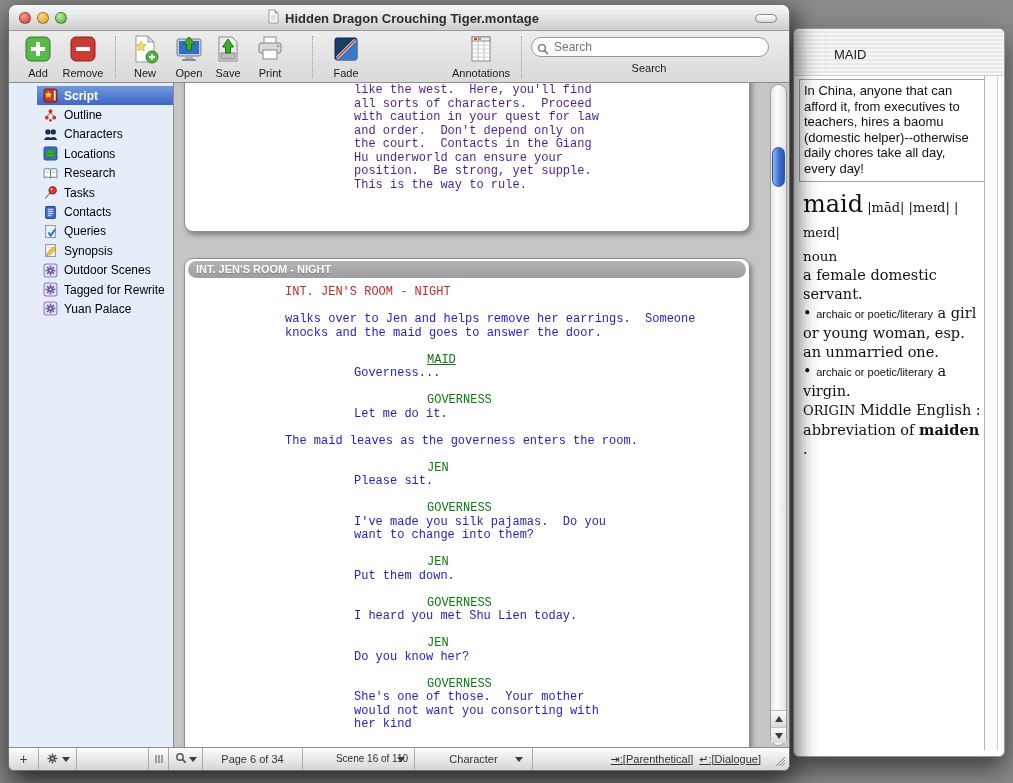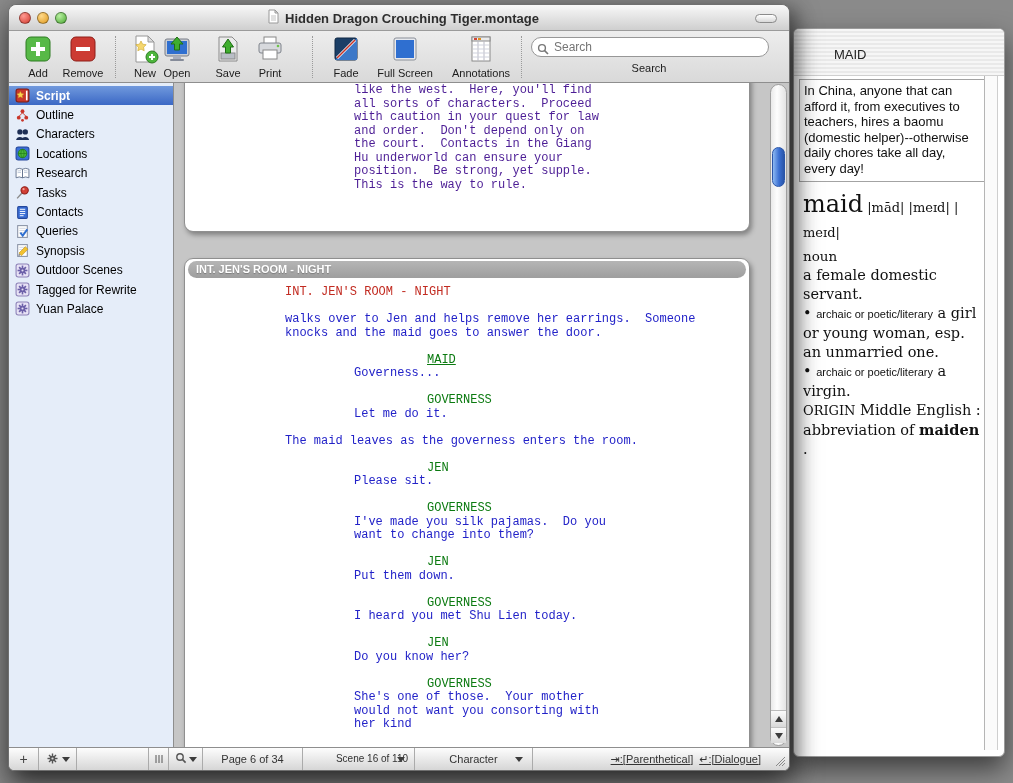"Open" div.tb-btn { left: 148px -> 160px }
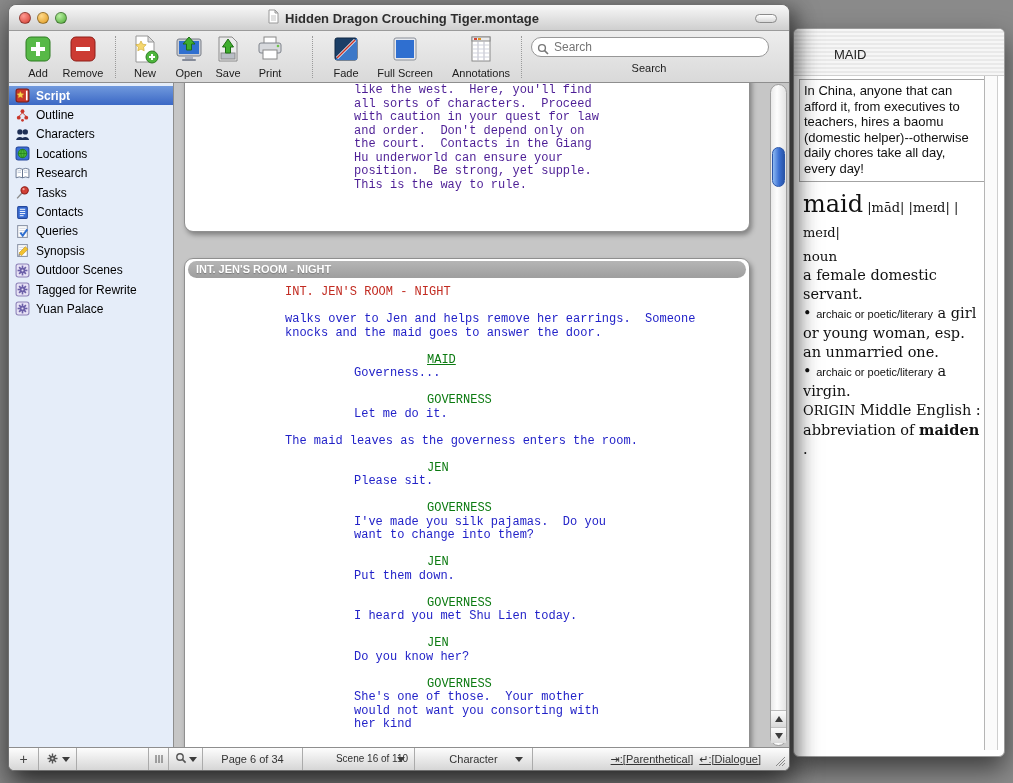"Full Screen" div.tb-btn { html: <div> <span><svg> <rect></rect> <rect></rect> </svg></span> <span>Full Screen</span> </div> -> none }
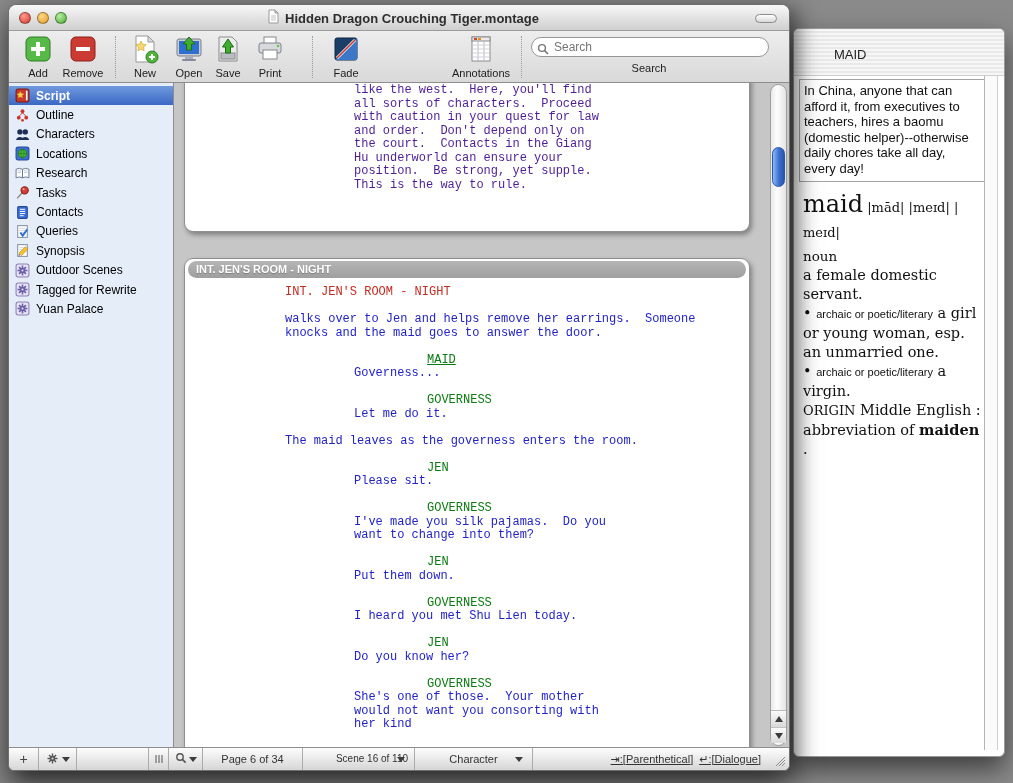"Script" .sb-row { margin-left: none -> 28px }
